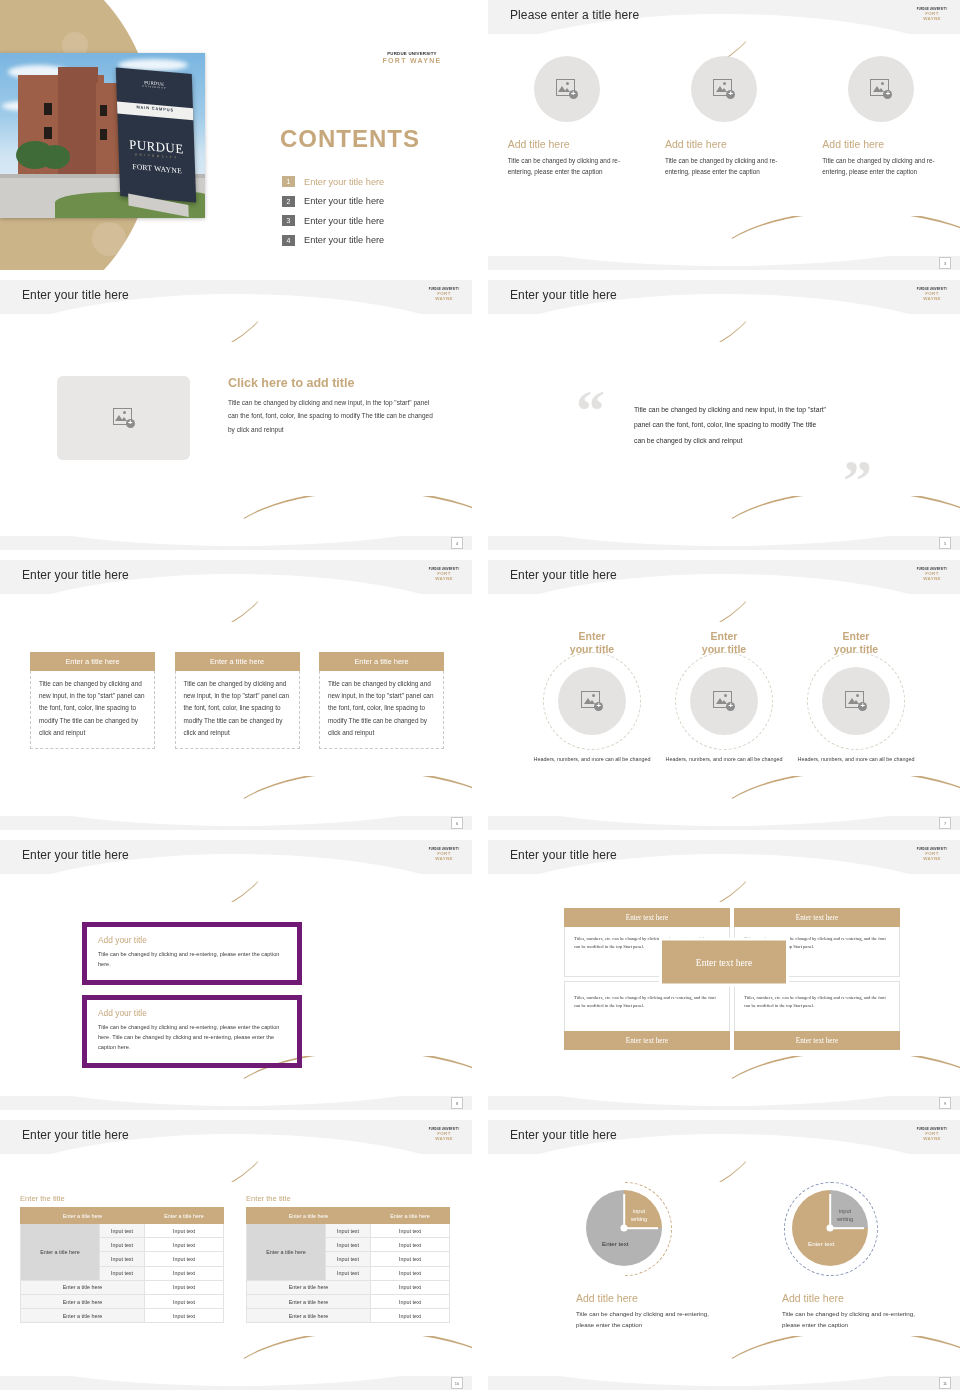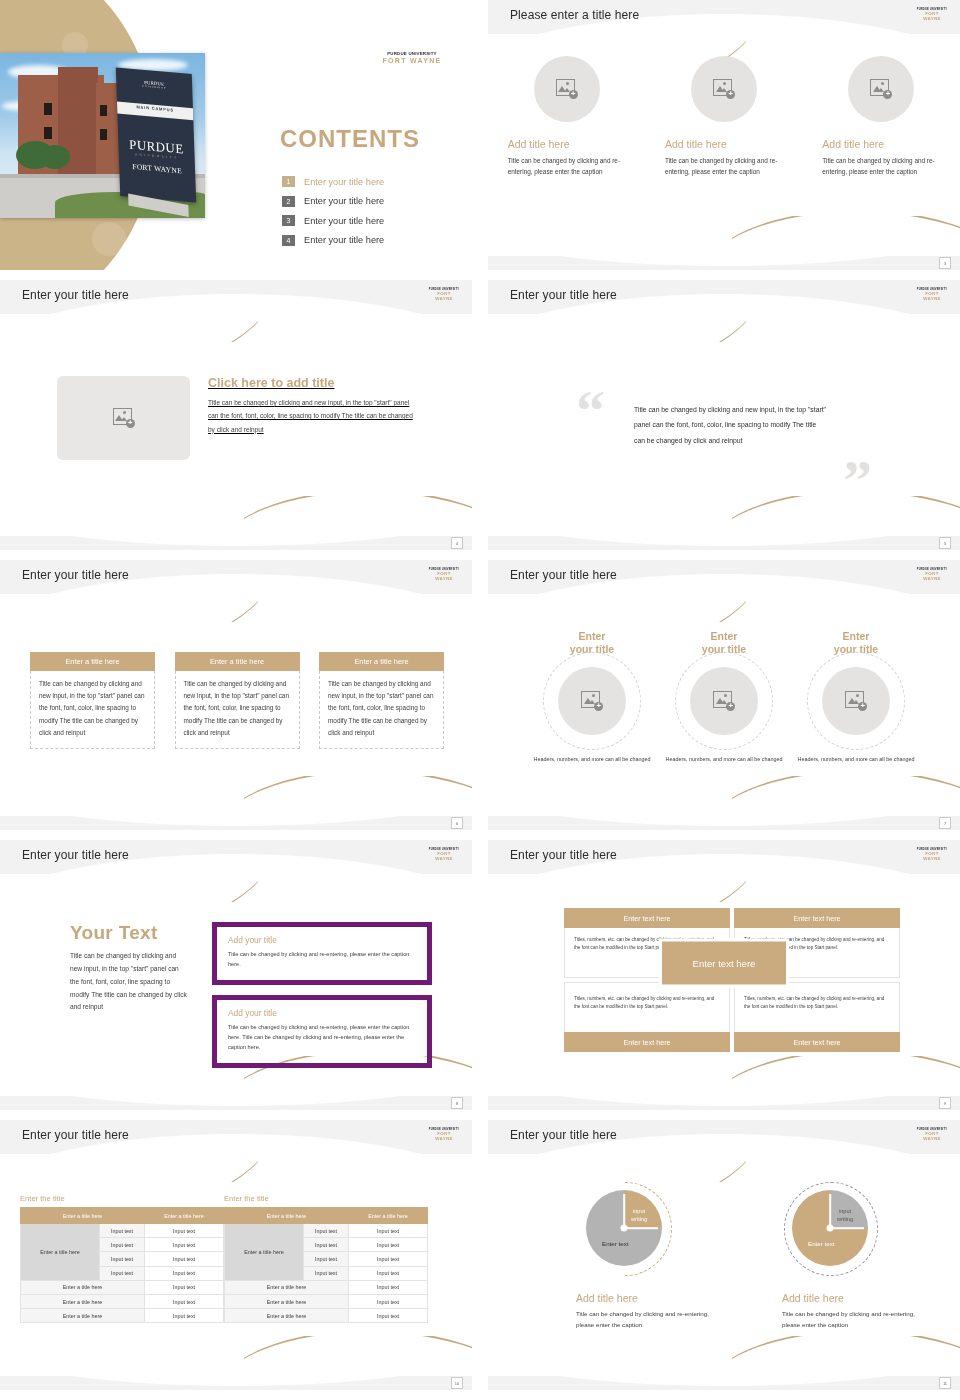"Click here to add title" div { margin-left: 18px -> 38px; text-decoration: underline -> none }
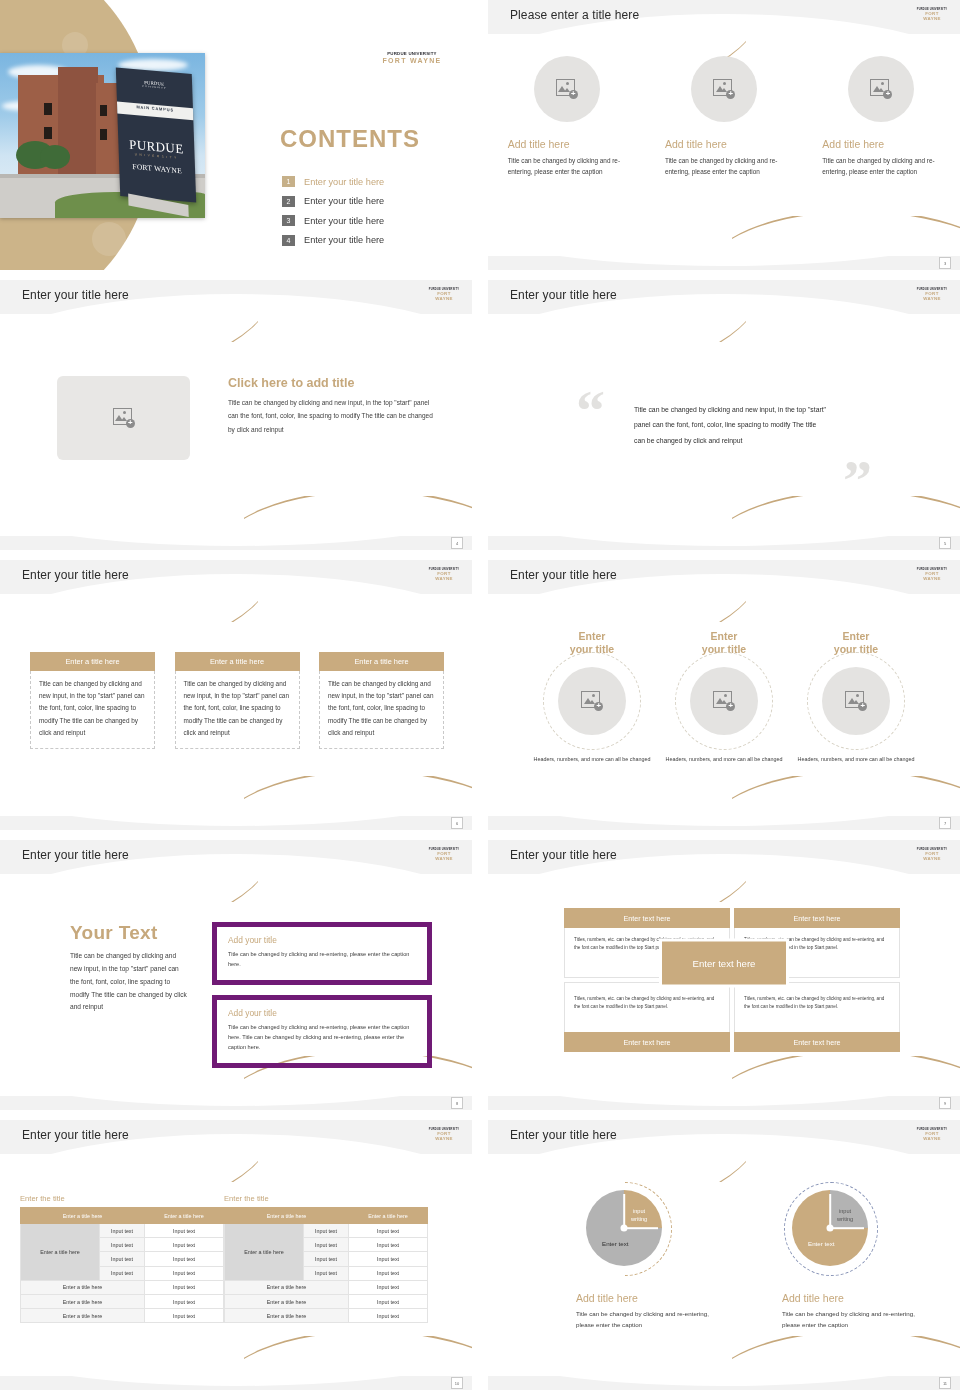"Enter text here" div { font-family: none -> Liberation Serif, serif }
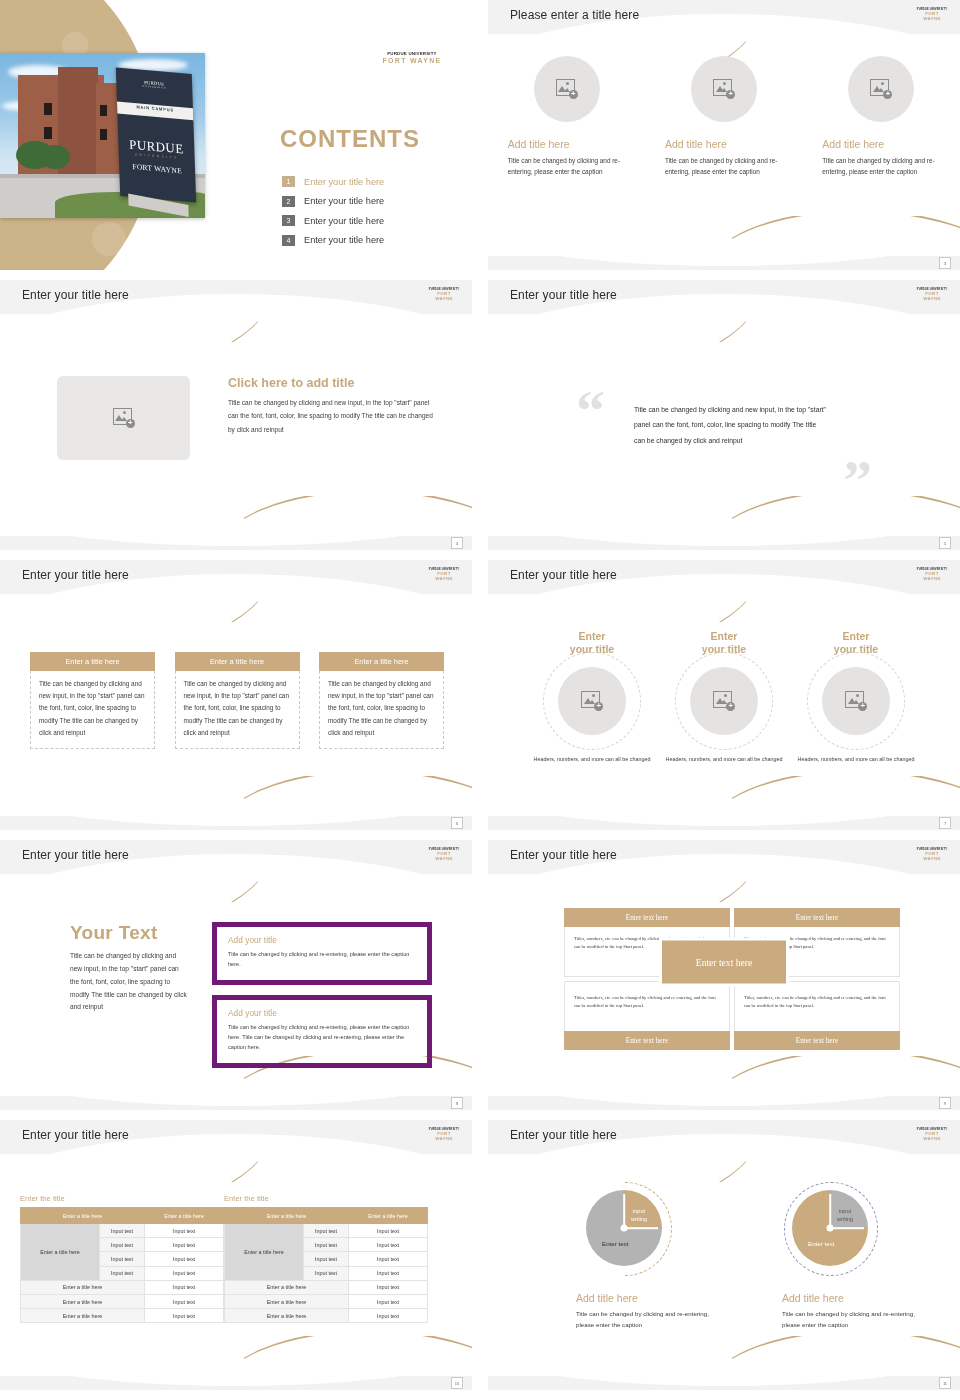"Your Text" div { html: <div> <div>Your Text</div> <div>Title can be changed by clicking and new input, in the top "start" panel can the font, font, color, line spacing to modify The title can be changed by click and reinput</div> </div> -> none }
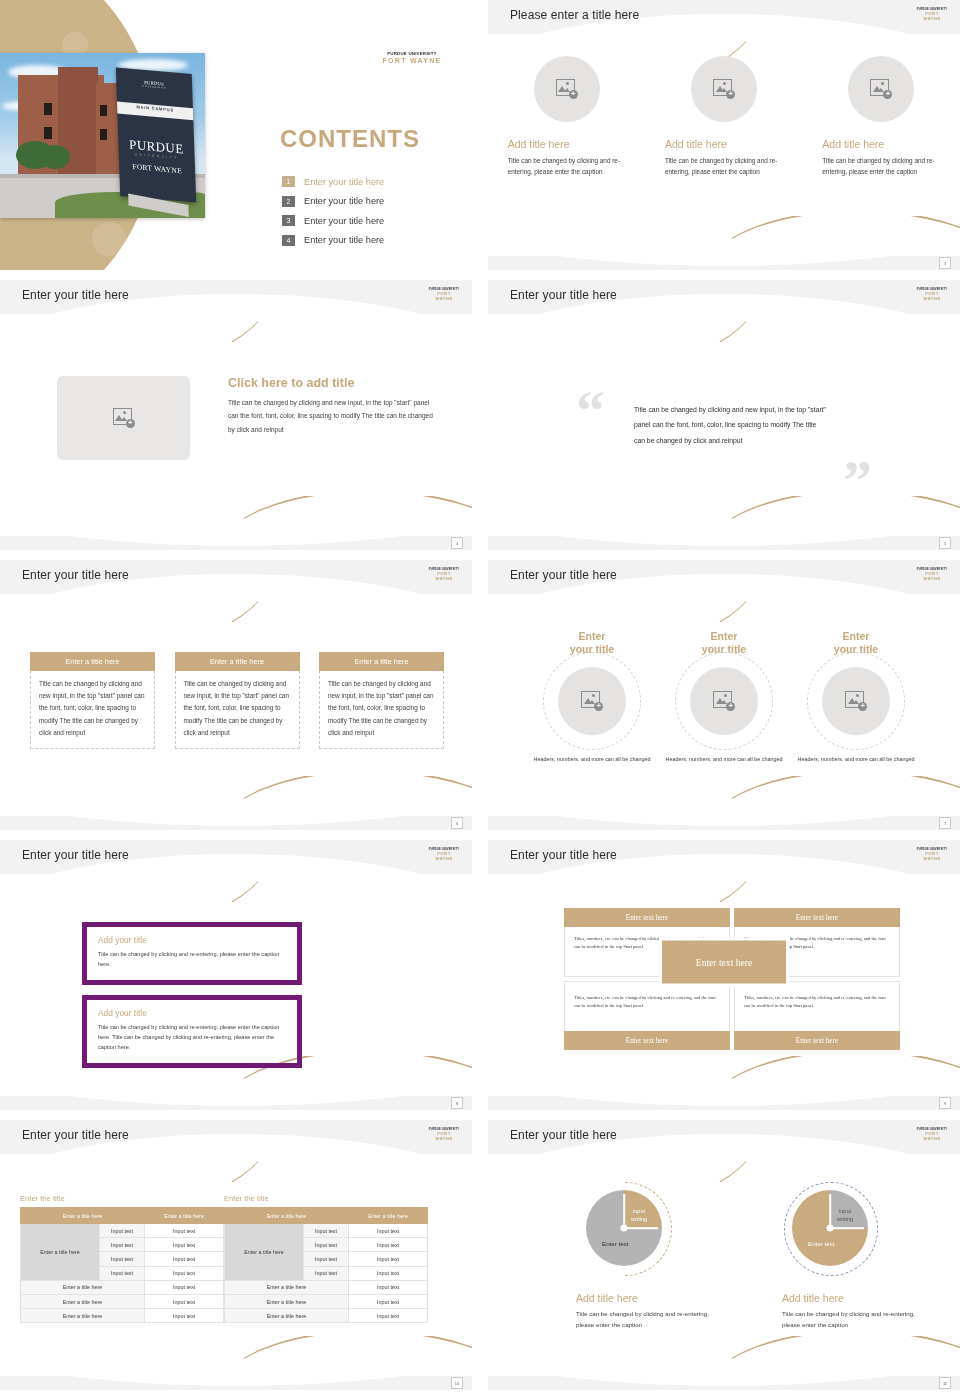"Enter the title" div { gap: none -> 22px }
